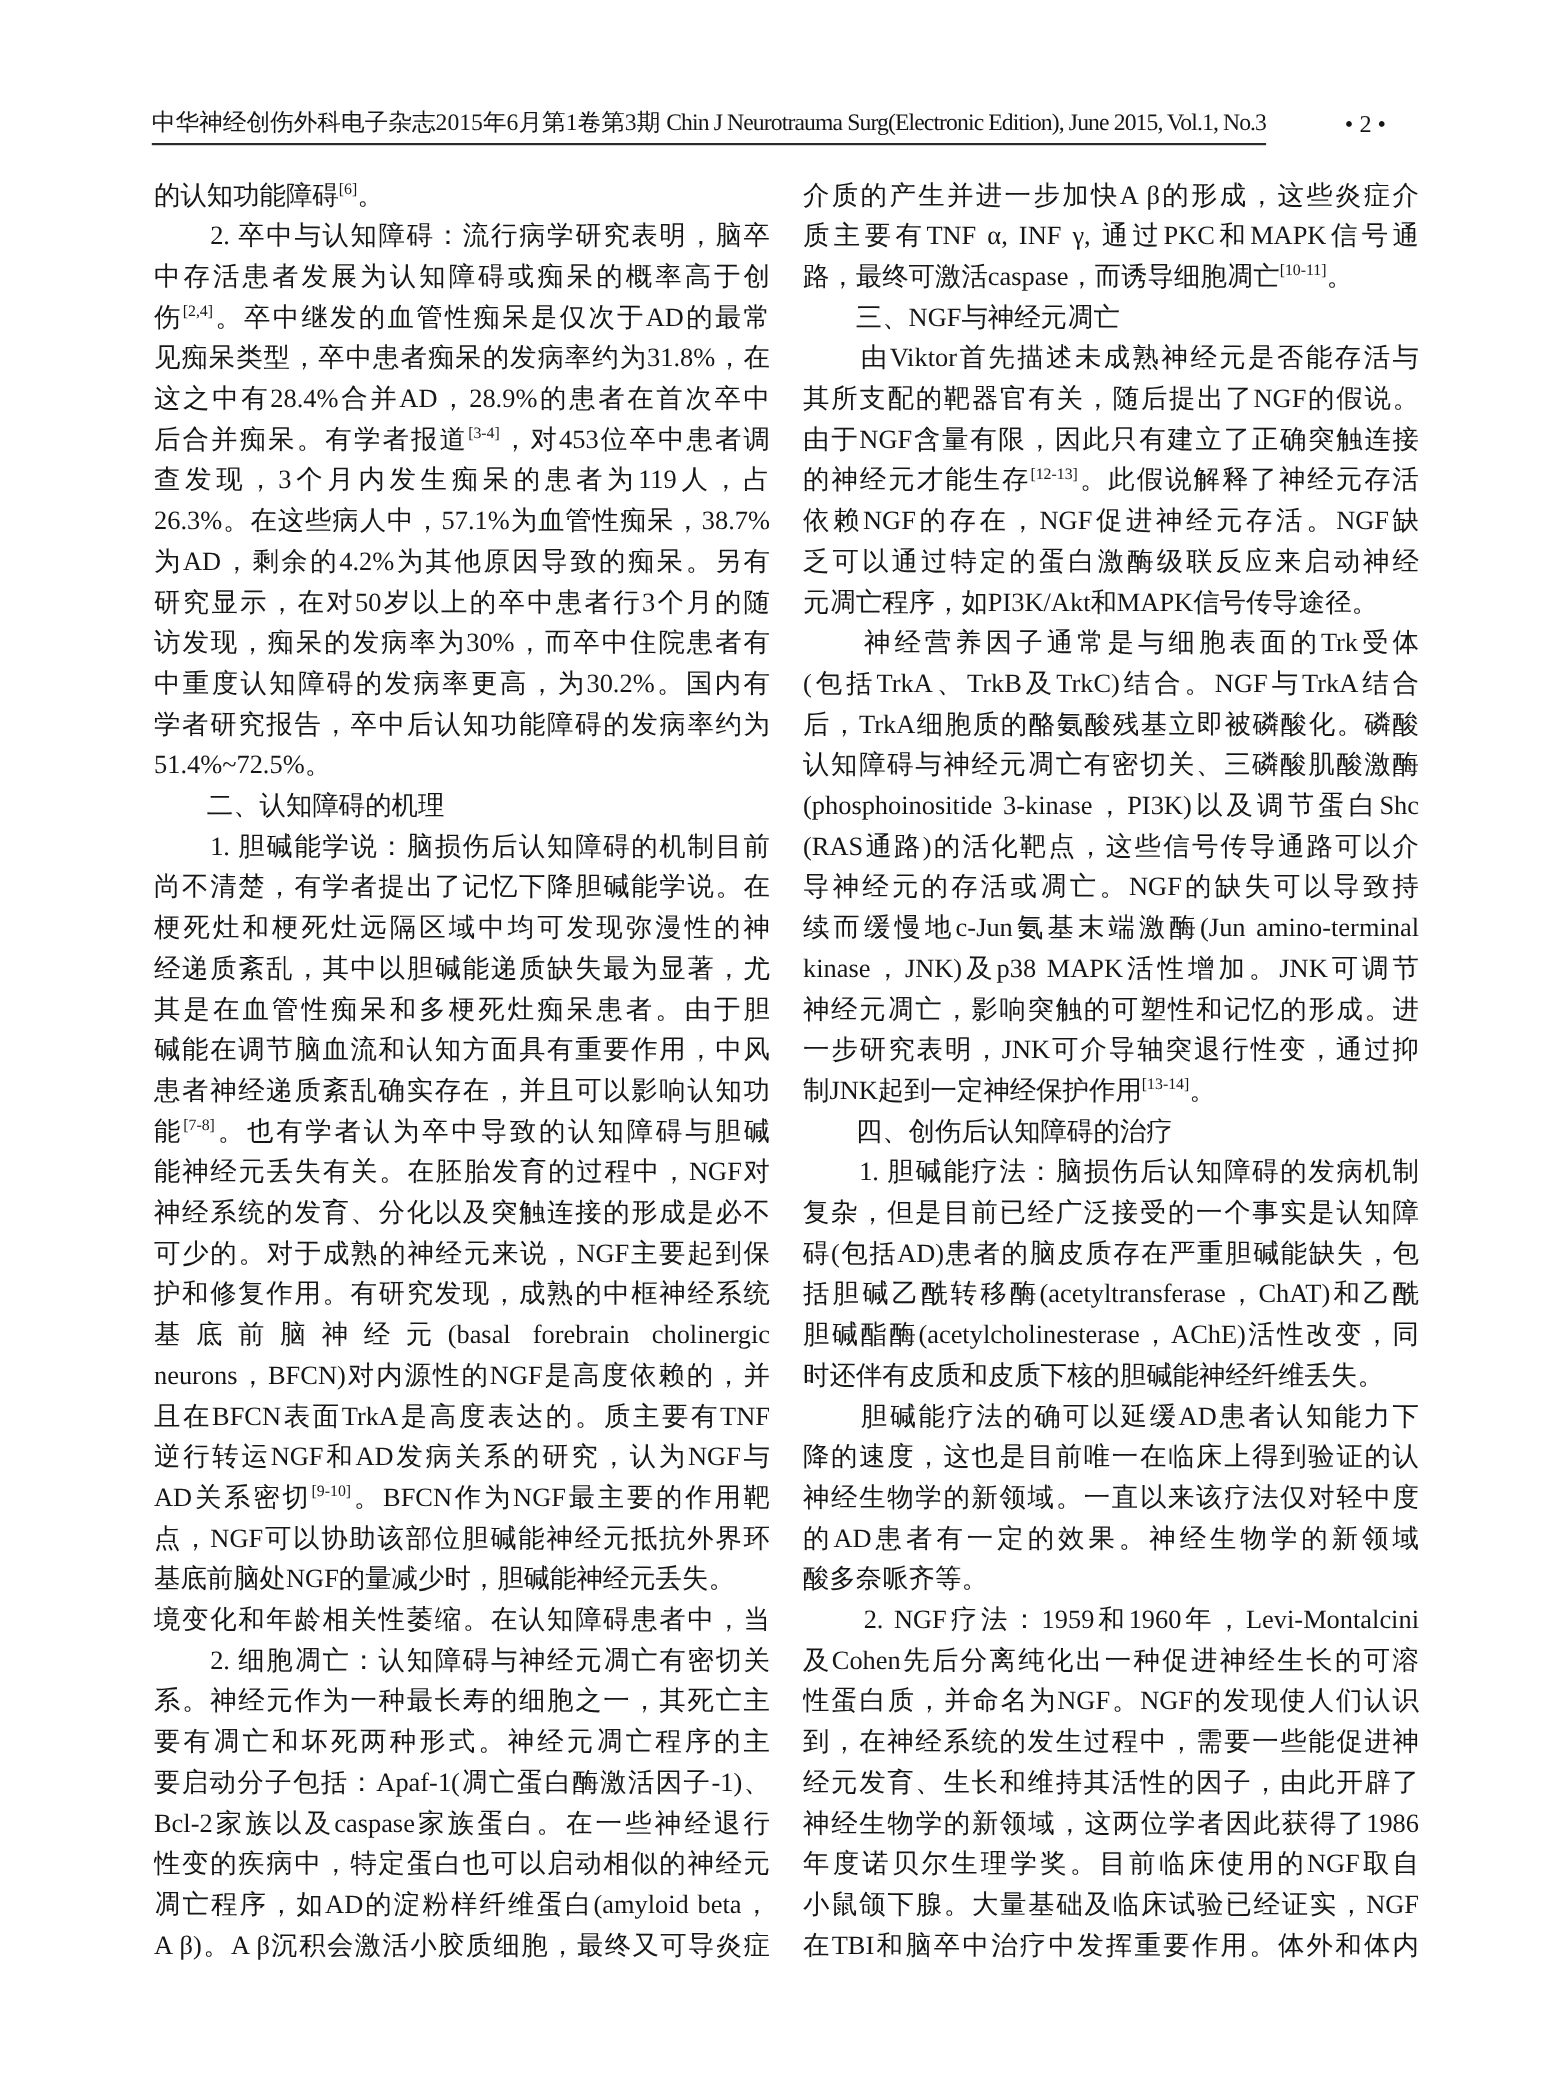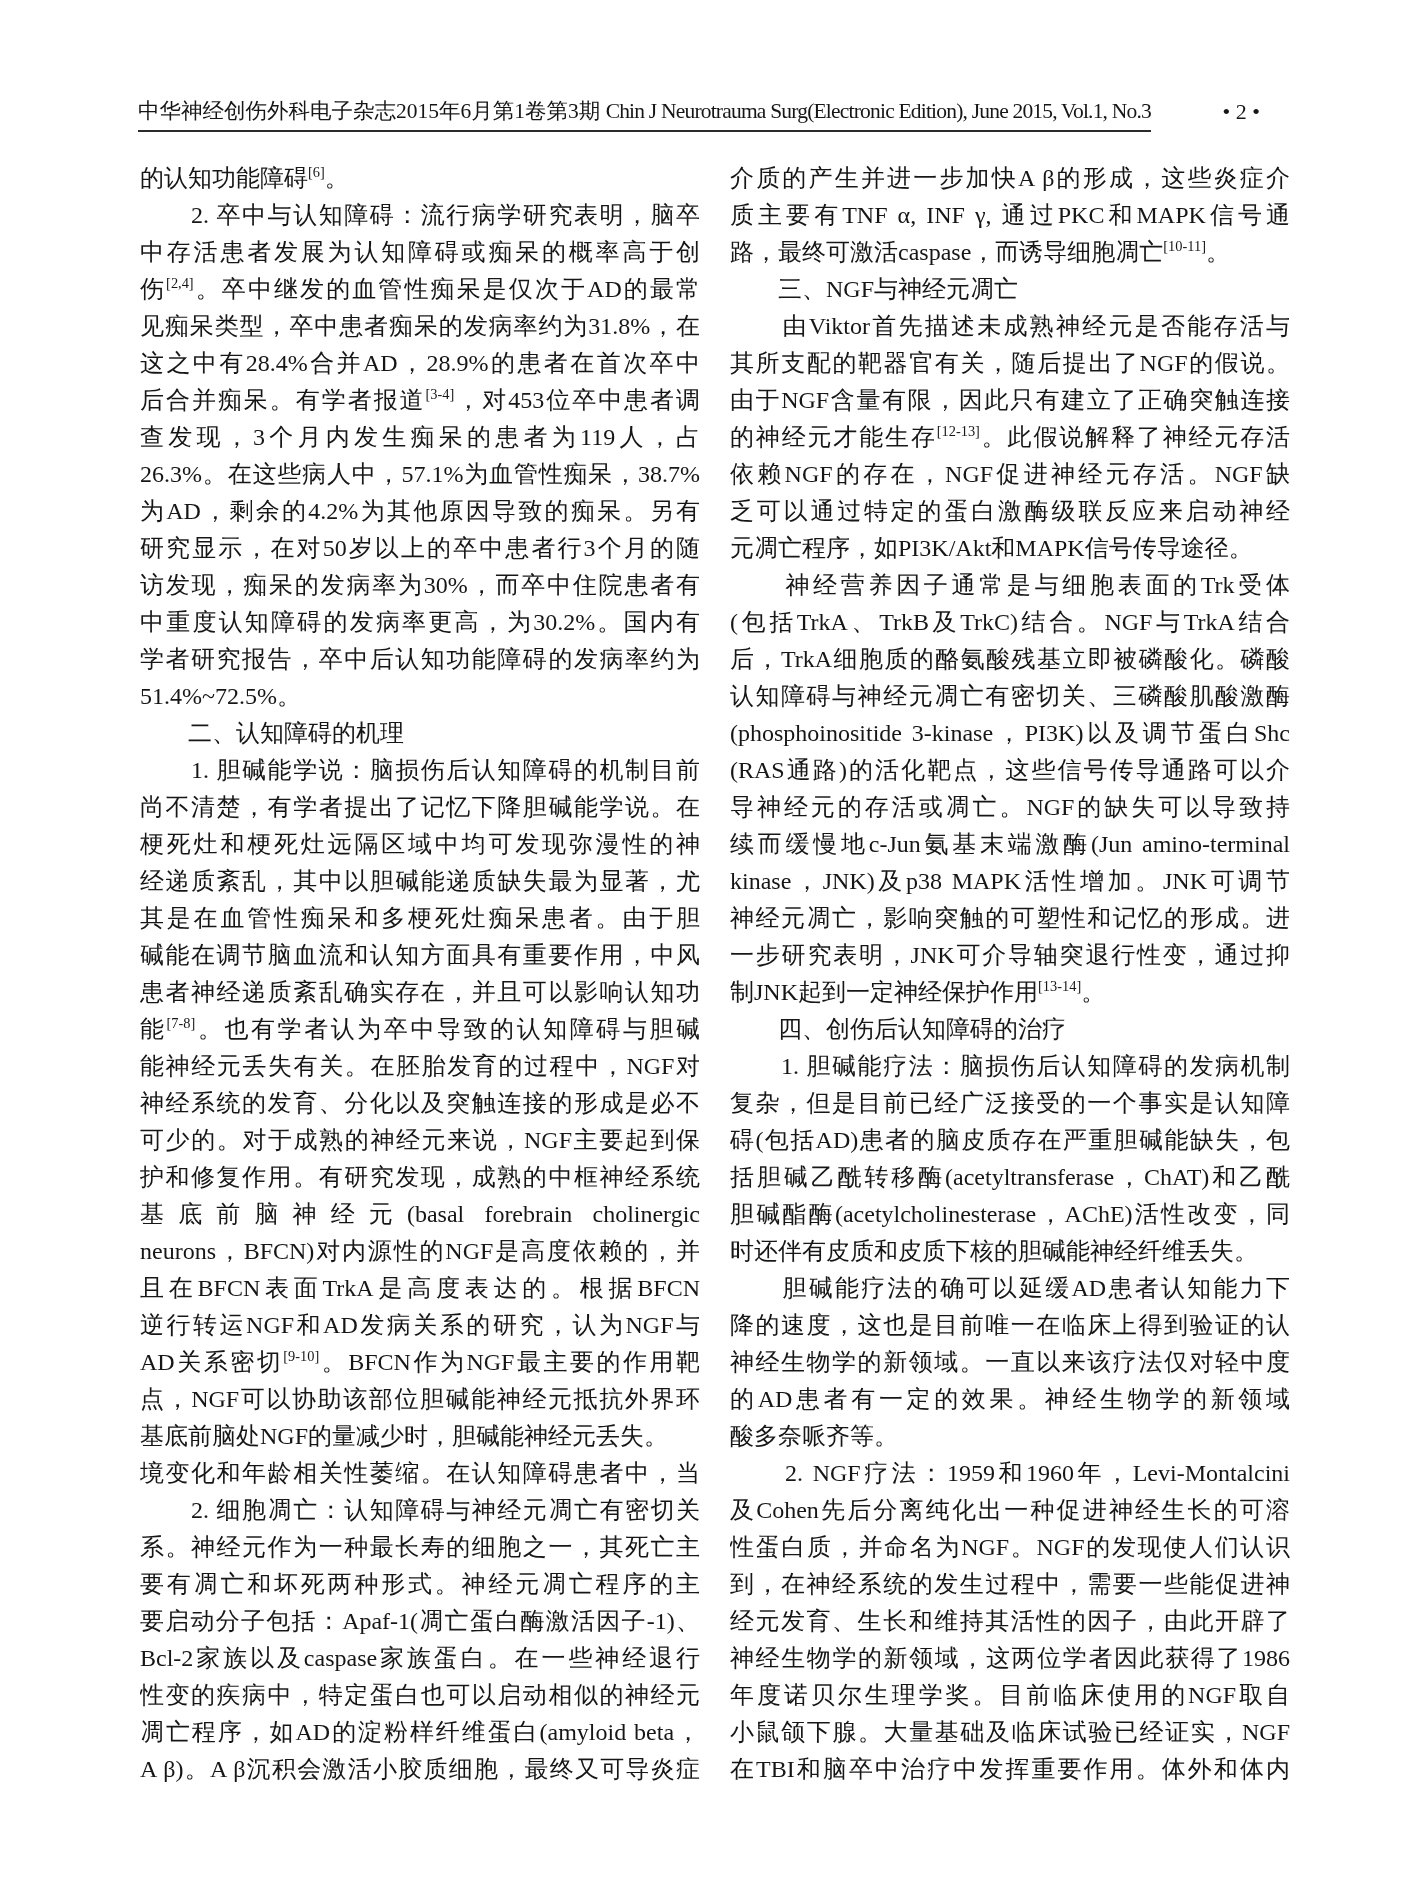"中华神经创伤外科电子杂志2015年6月第1卷第3期 Chin J" .header { align-items: flex-start -> center }
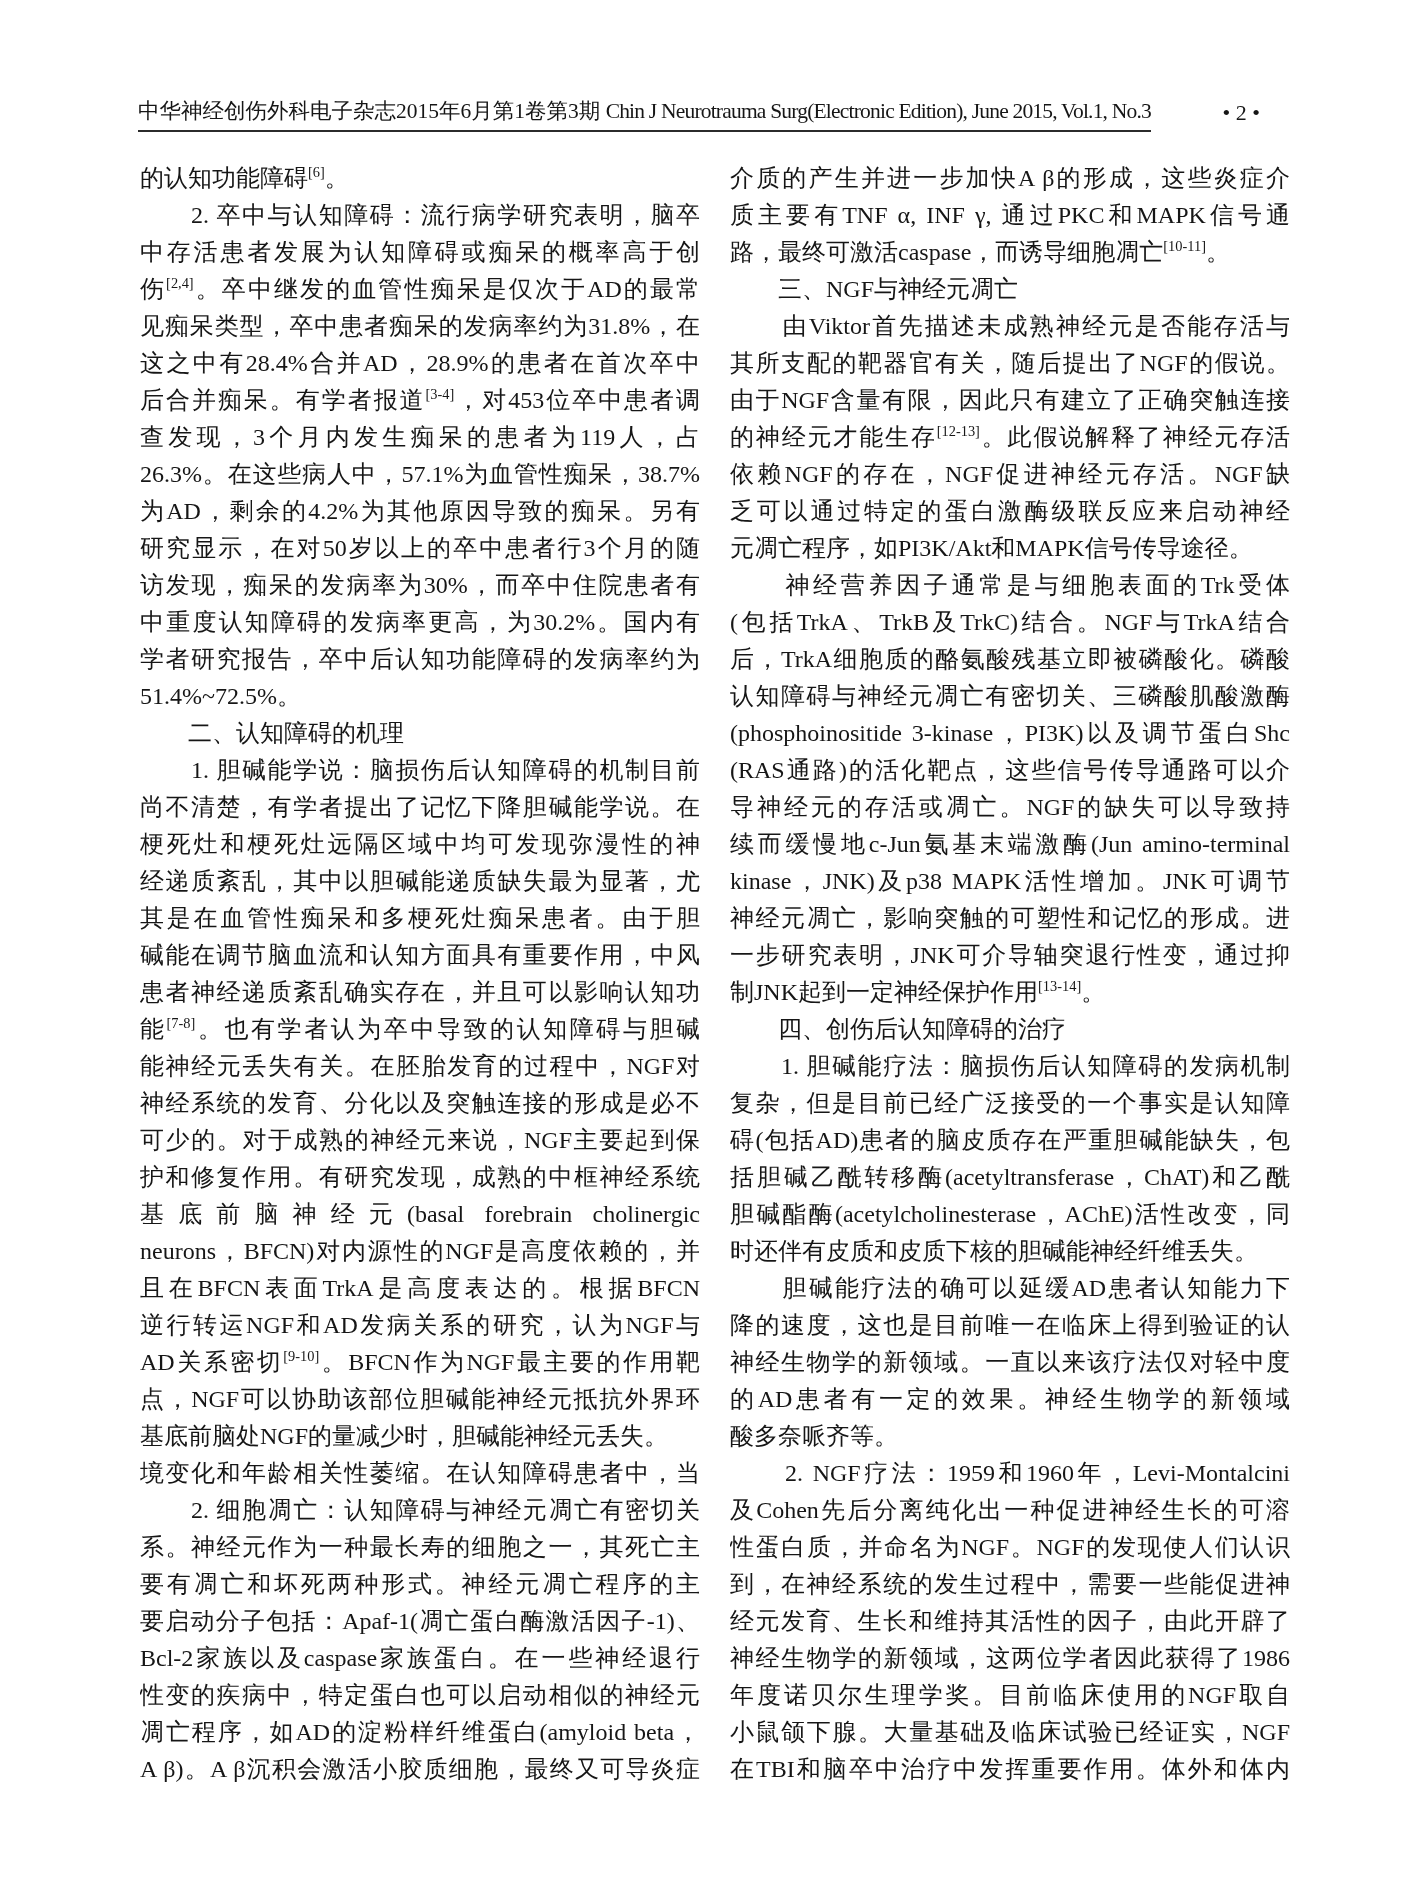"且在BFCN表面TrkA是高度表达的。根据BFCN" div.line { text: 根据BFCN -> 质主要有TNF }
